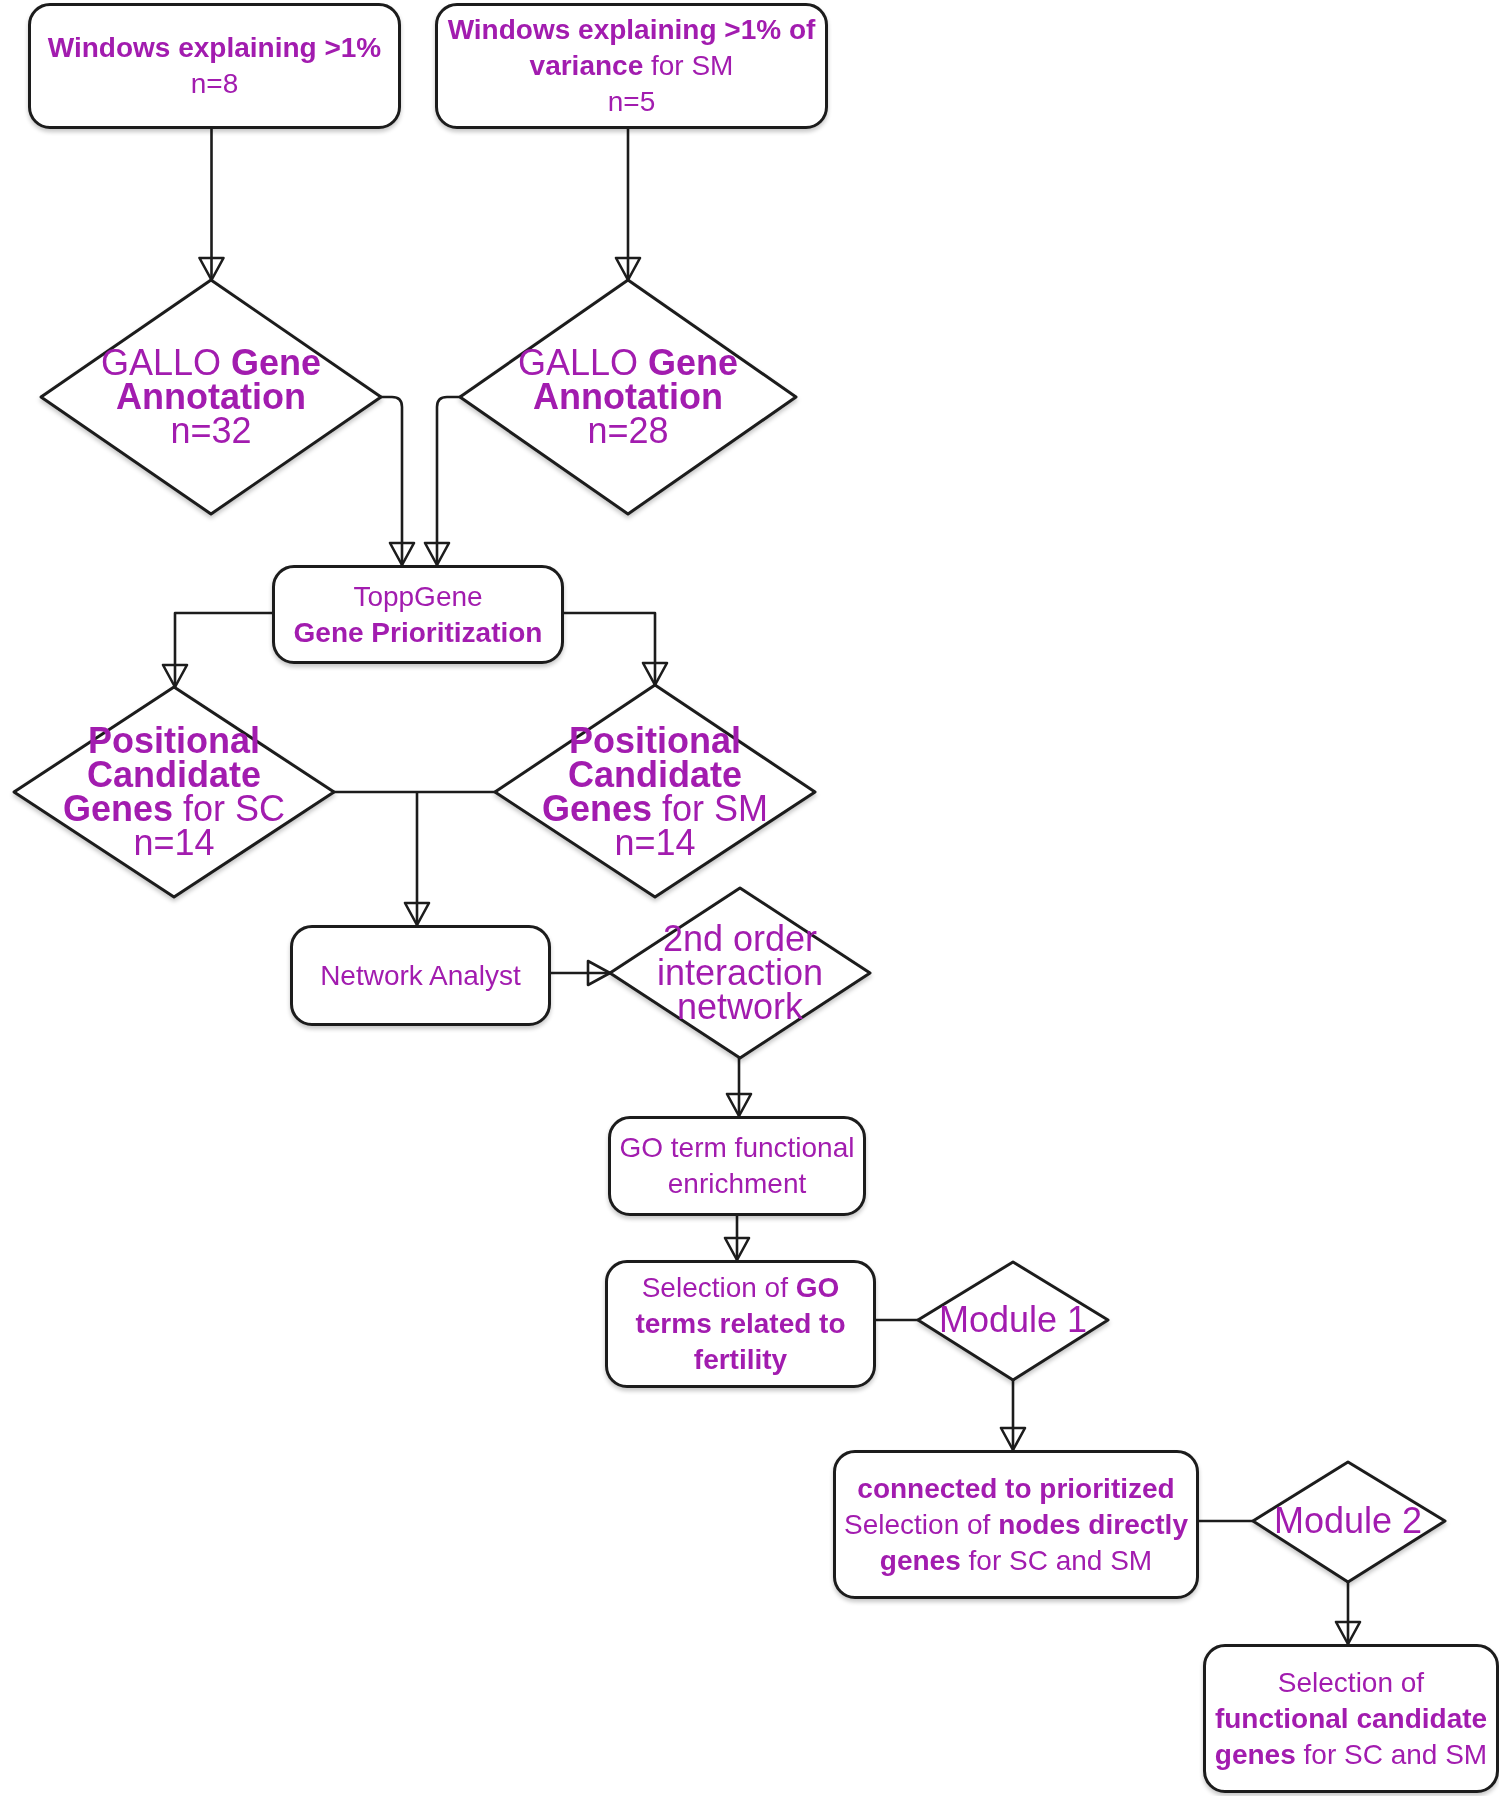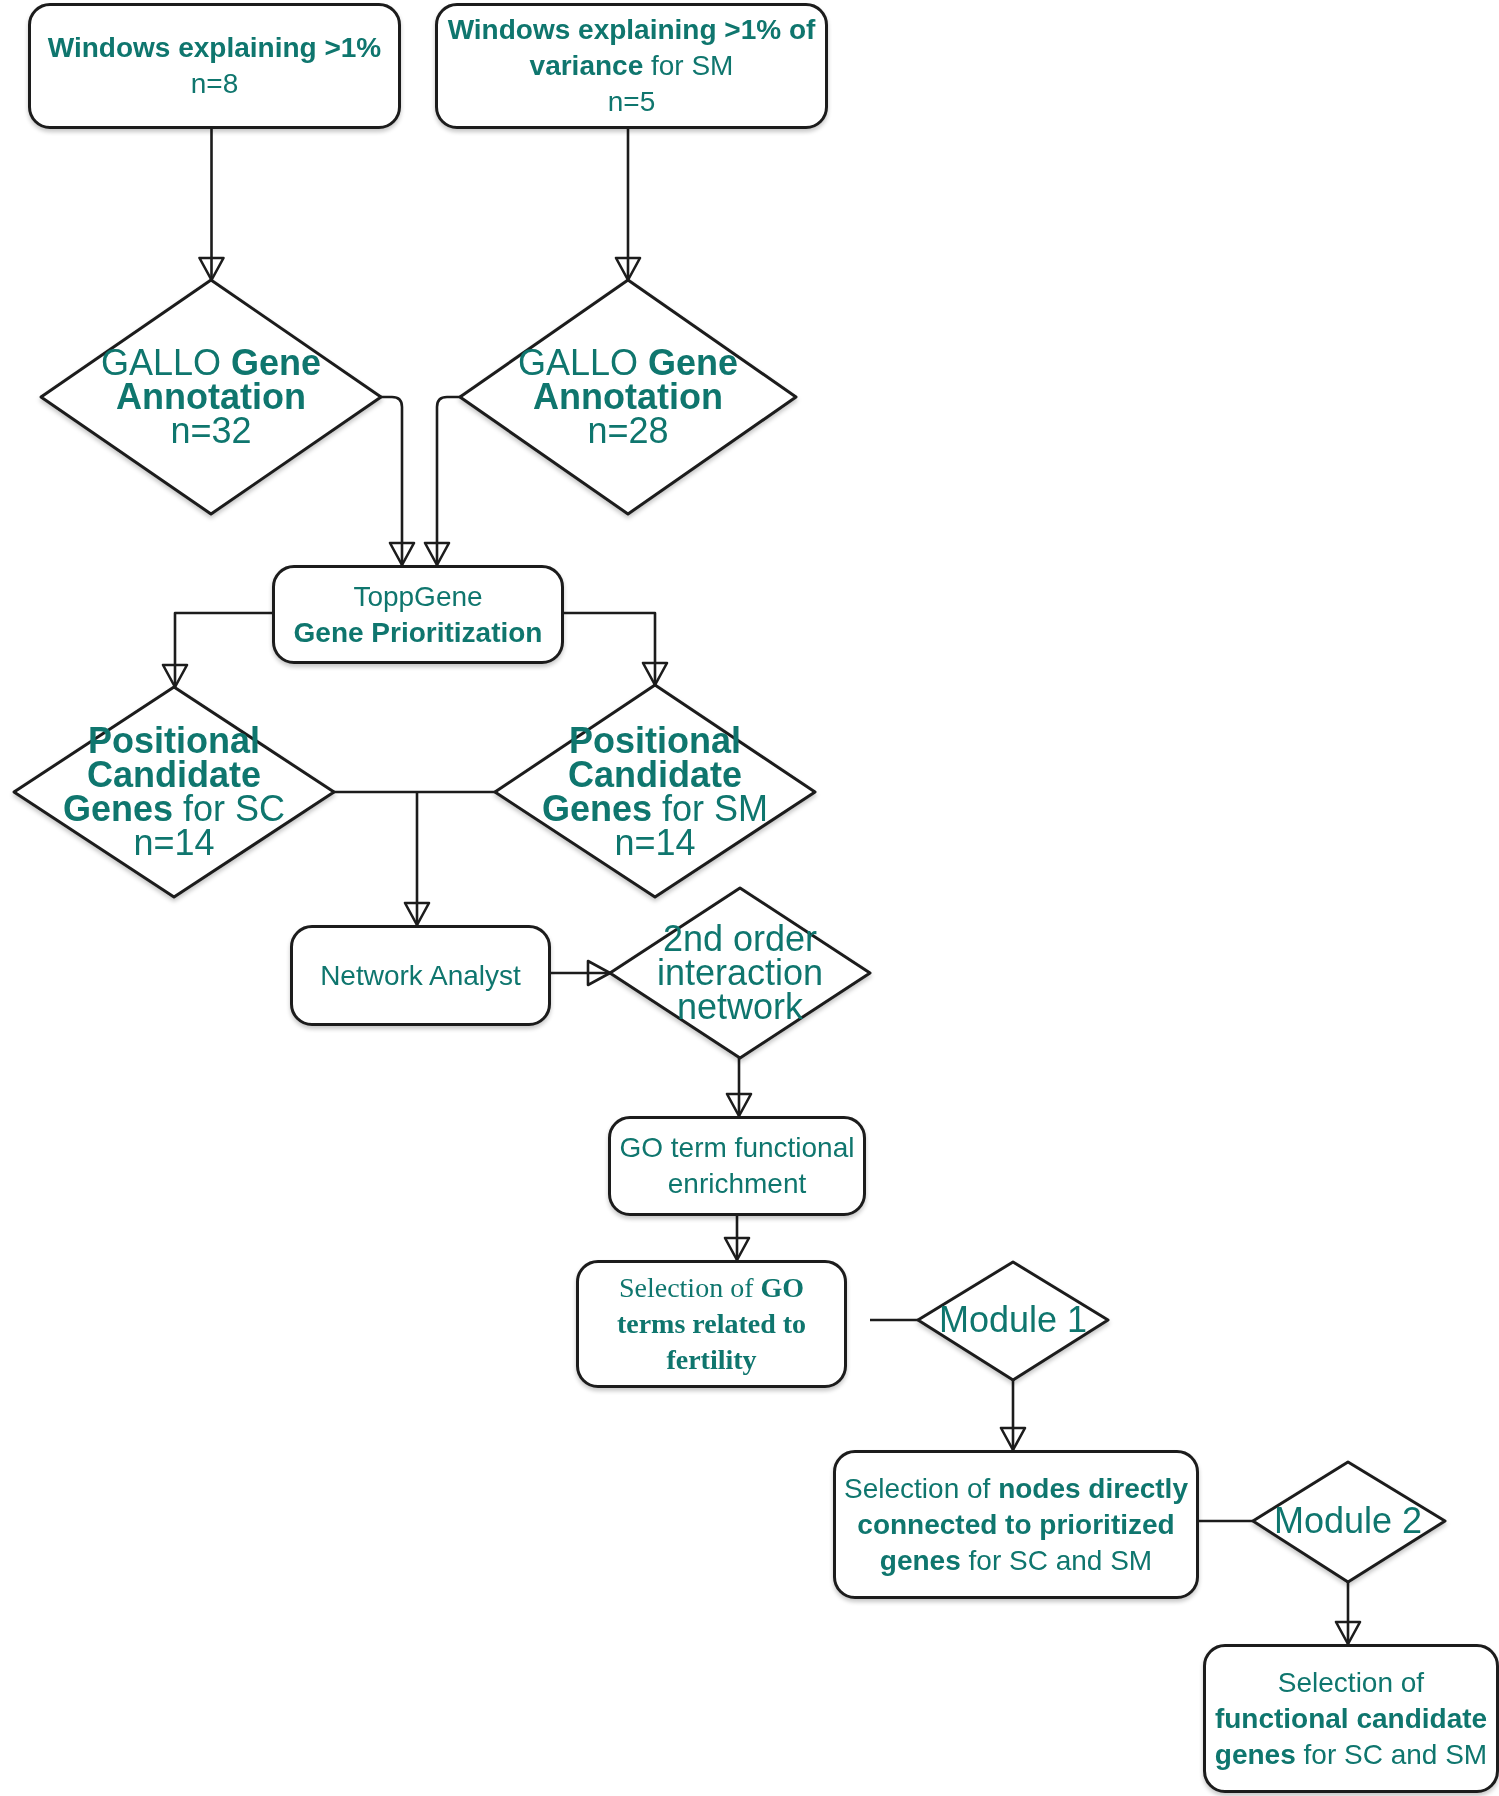"Windows explaining >1%" .stage { color: #0f766e -> #a21caf }
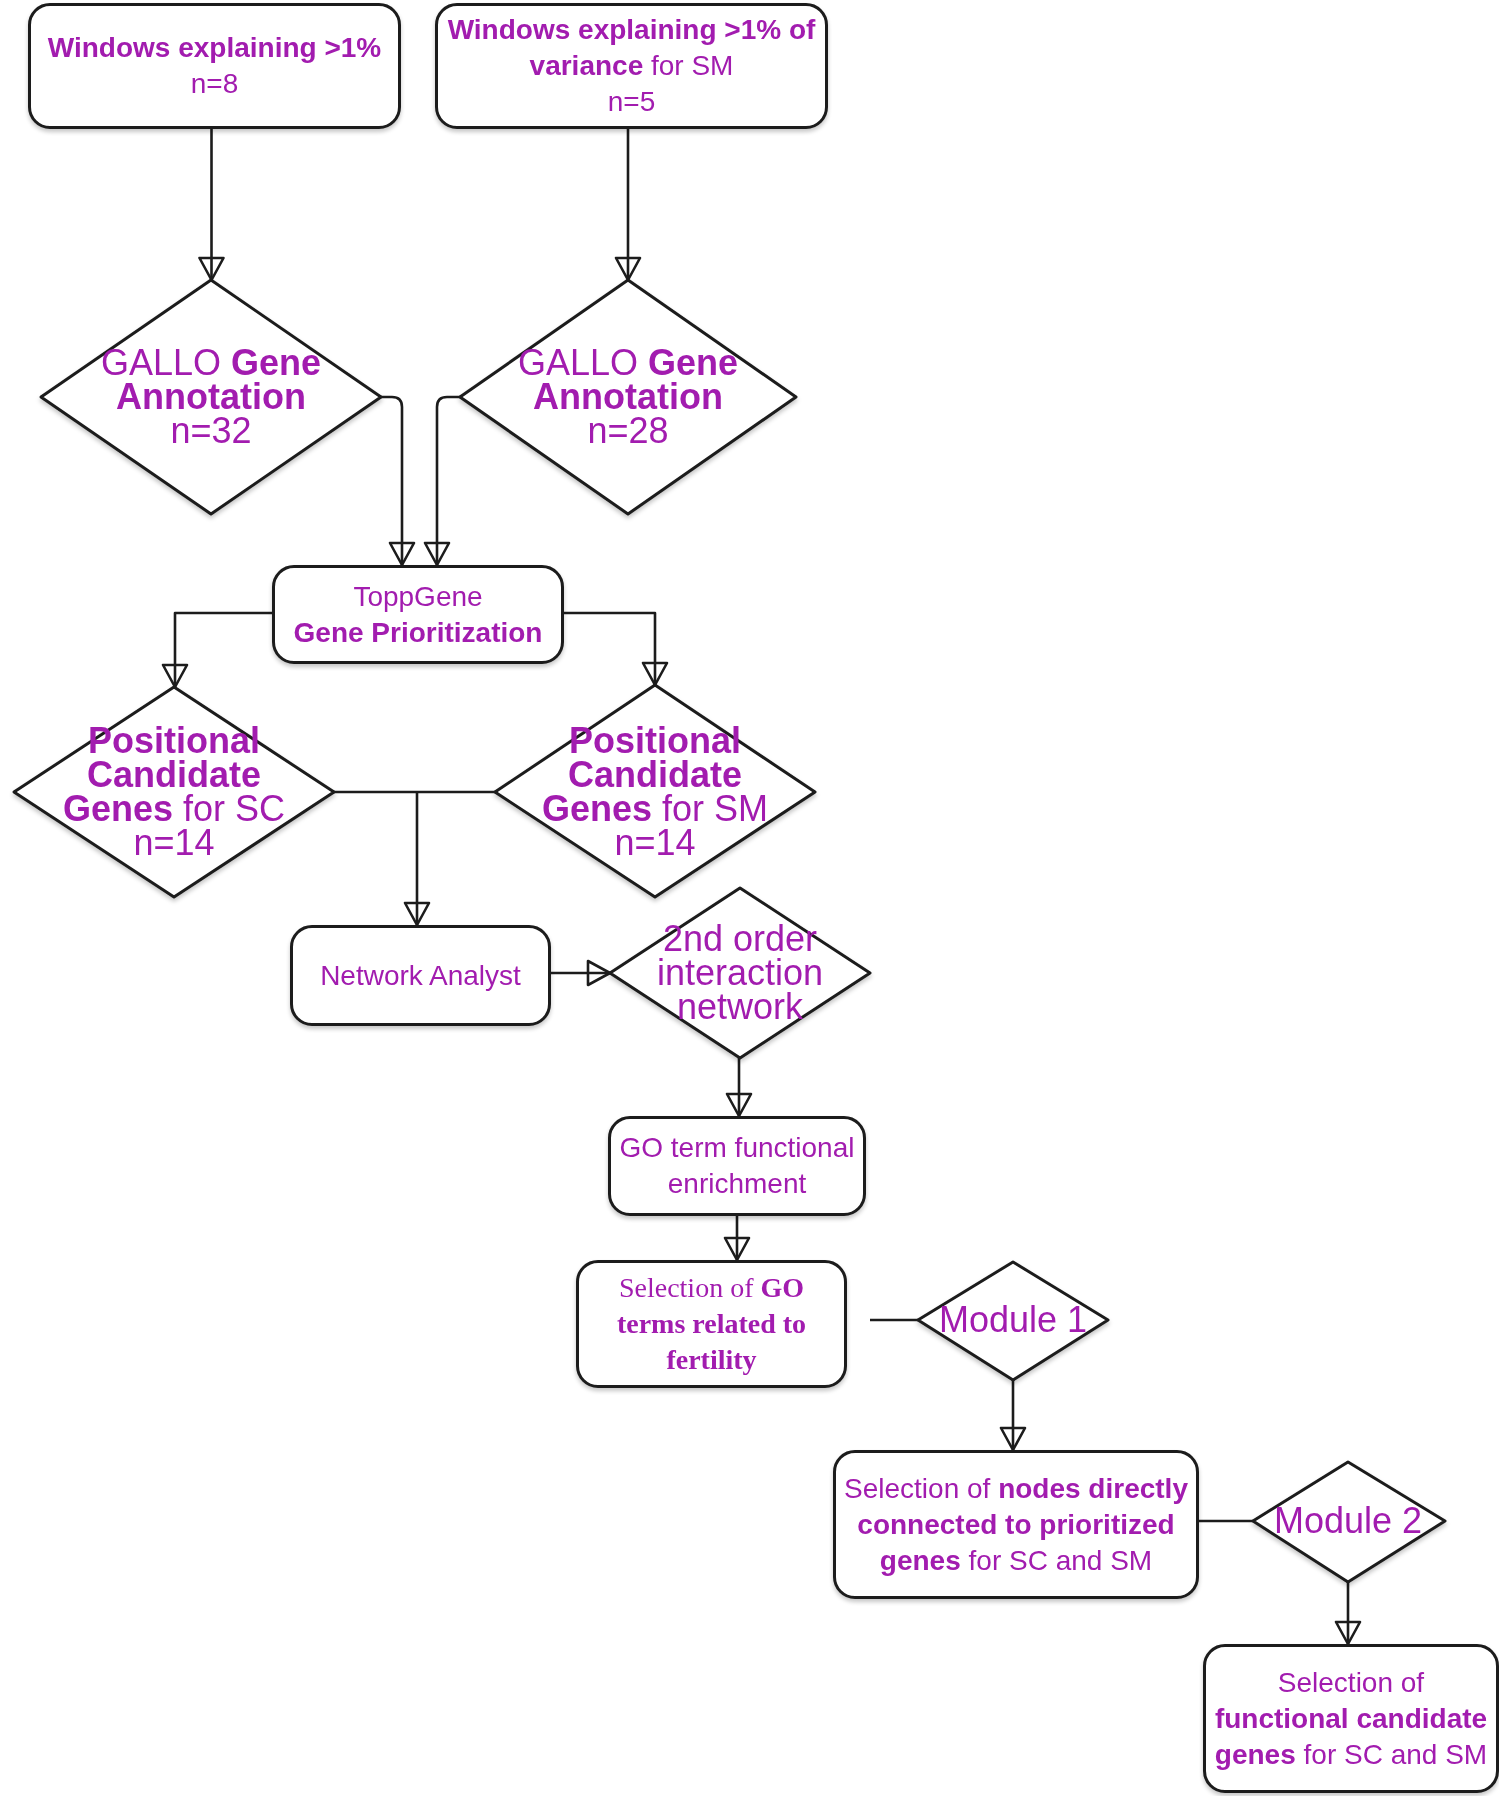"Selection of GO" div.node { font-family: Liberation Serif, serif -> none; left: 576px -> 605px }
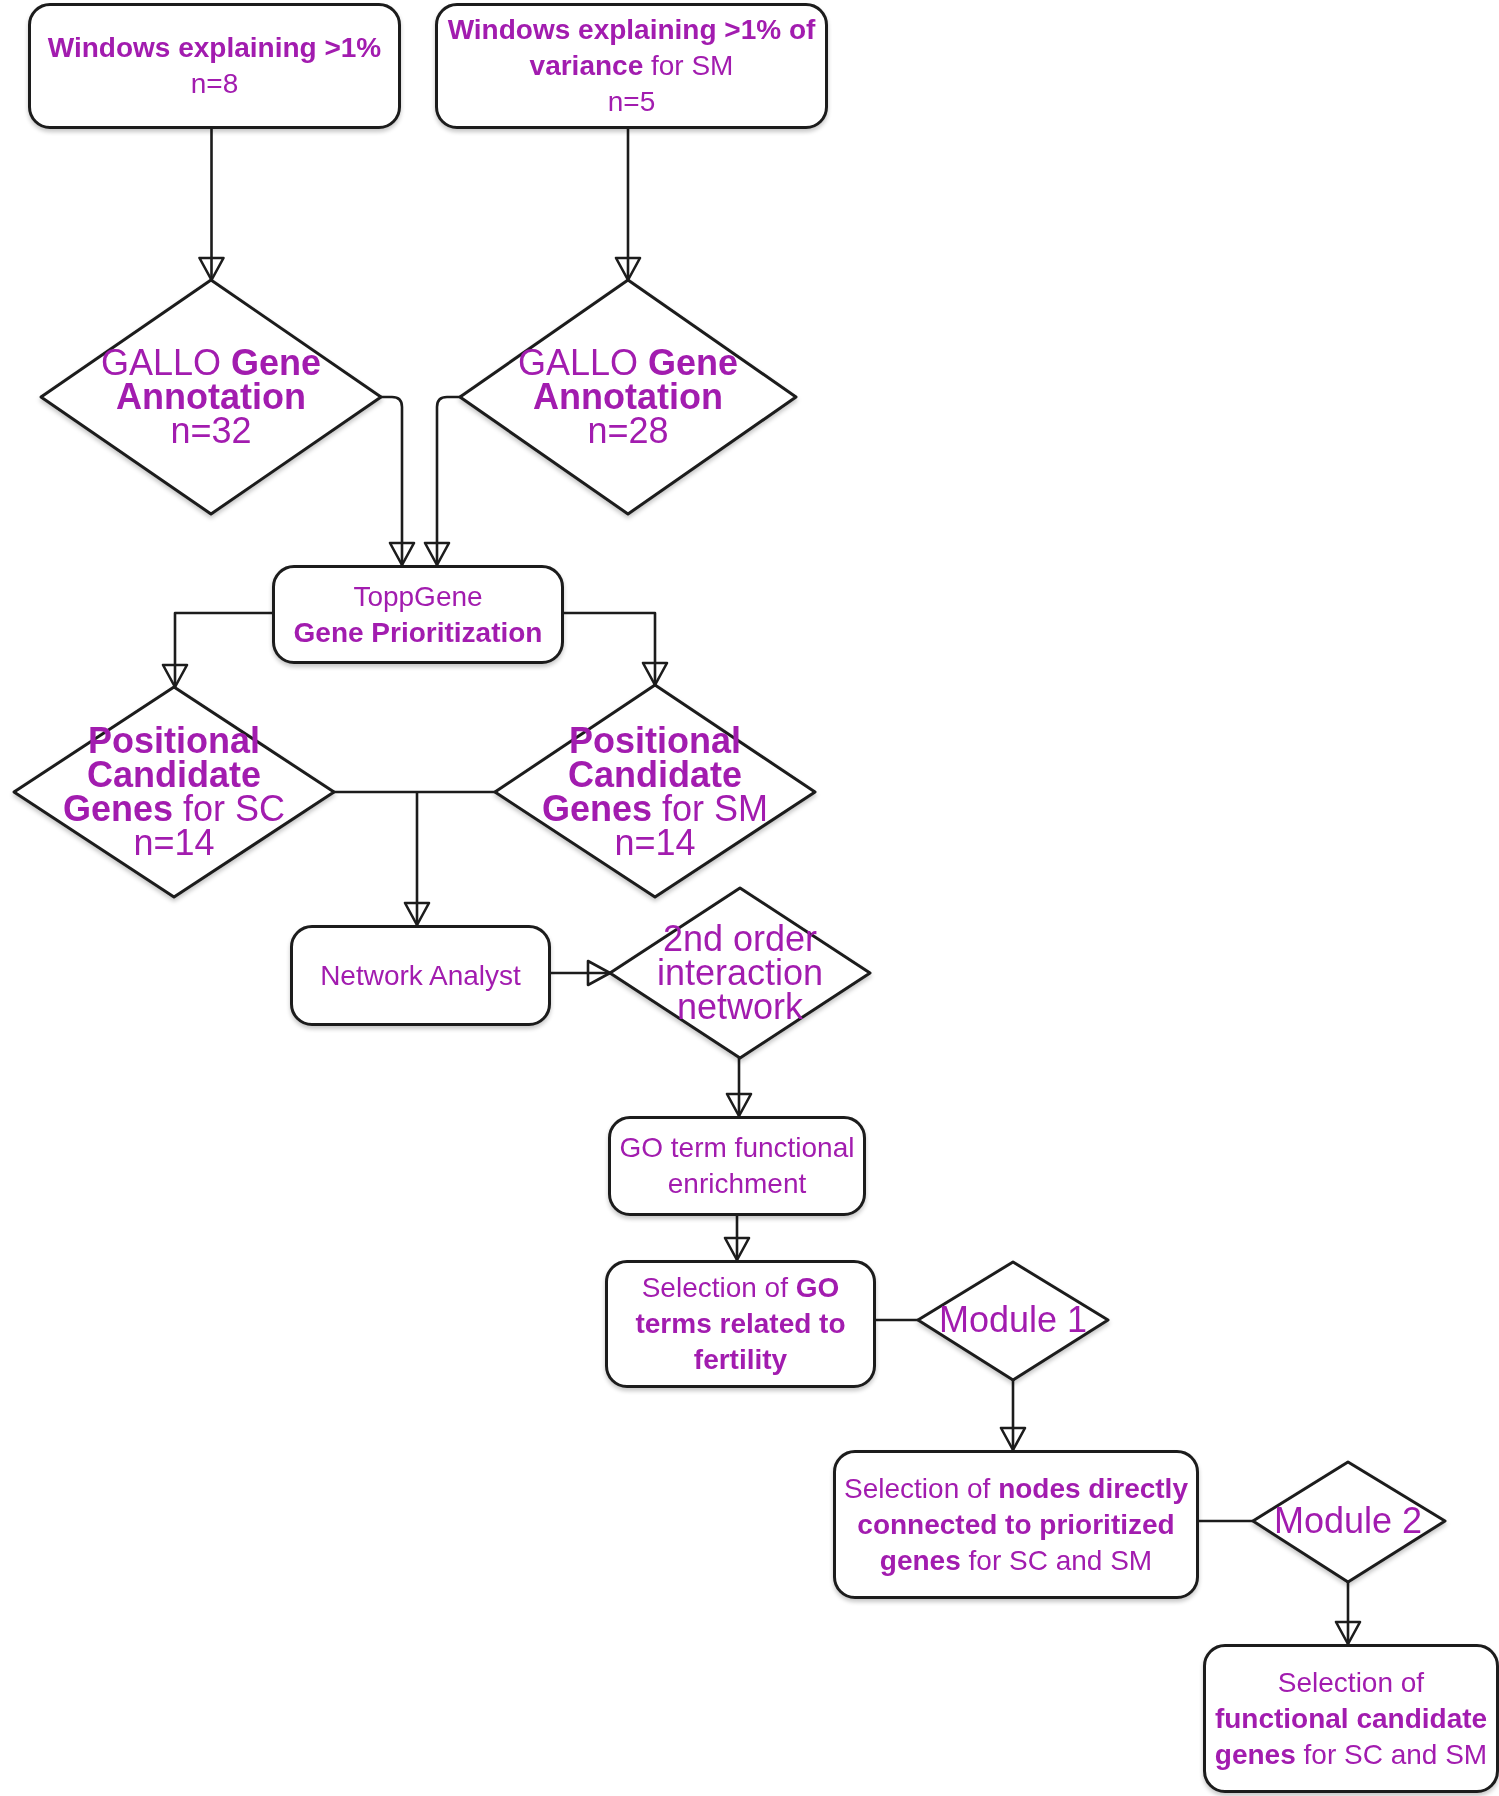"Selection of nodes directly" div { order: before "connected to prioritized" -> after "connected to prioritized" }
